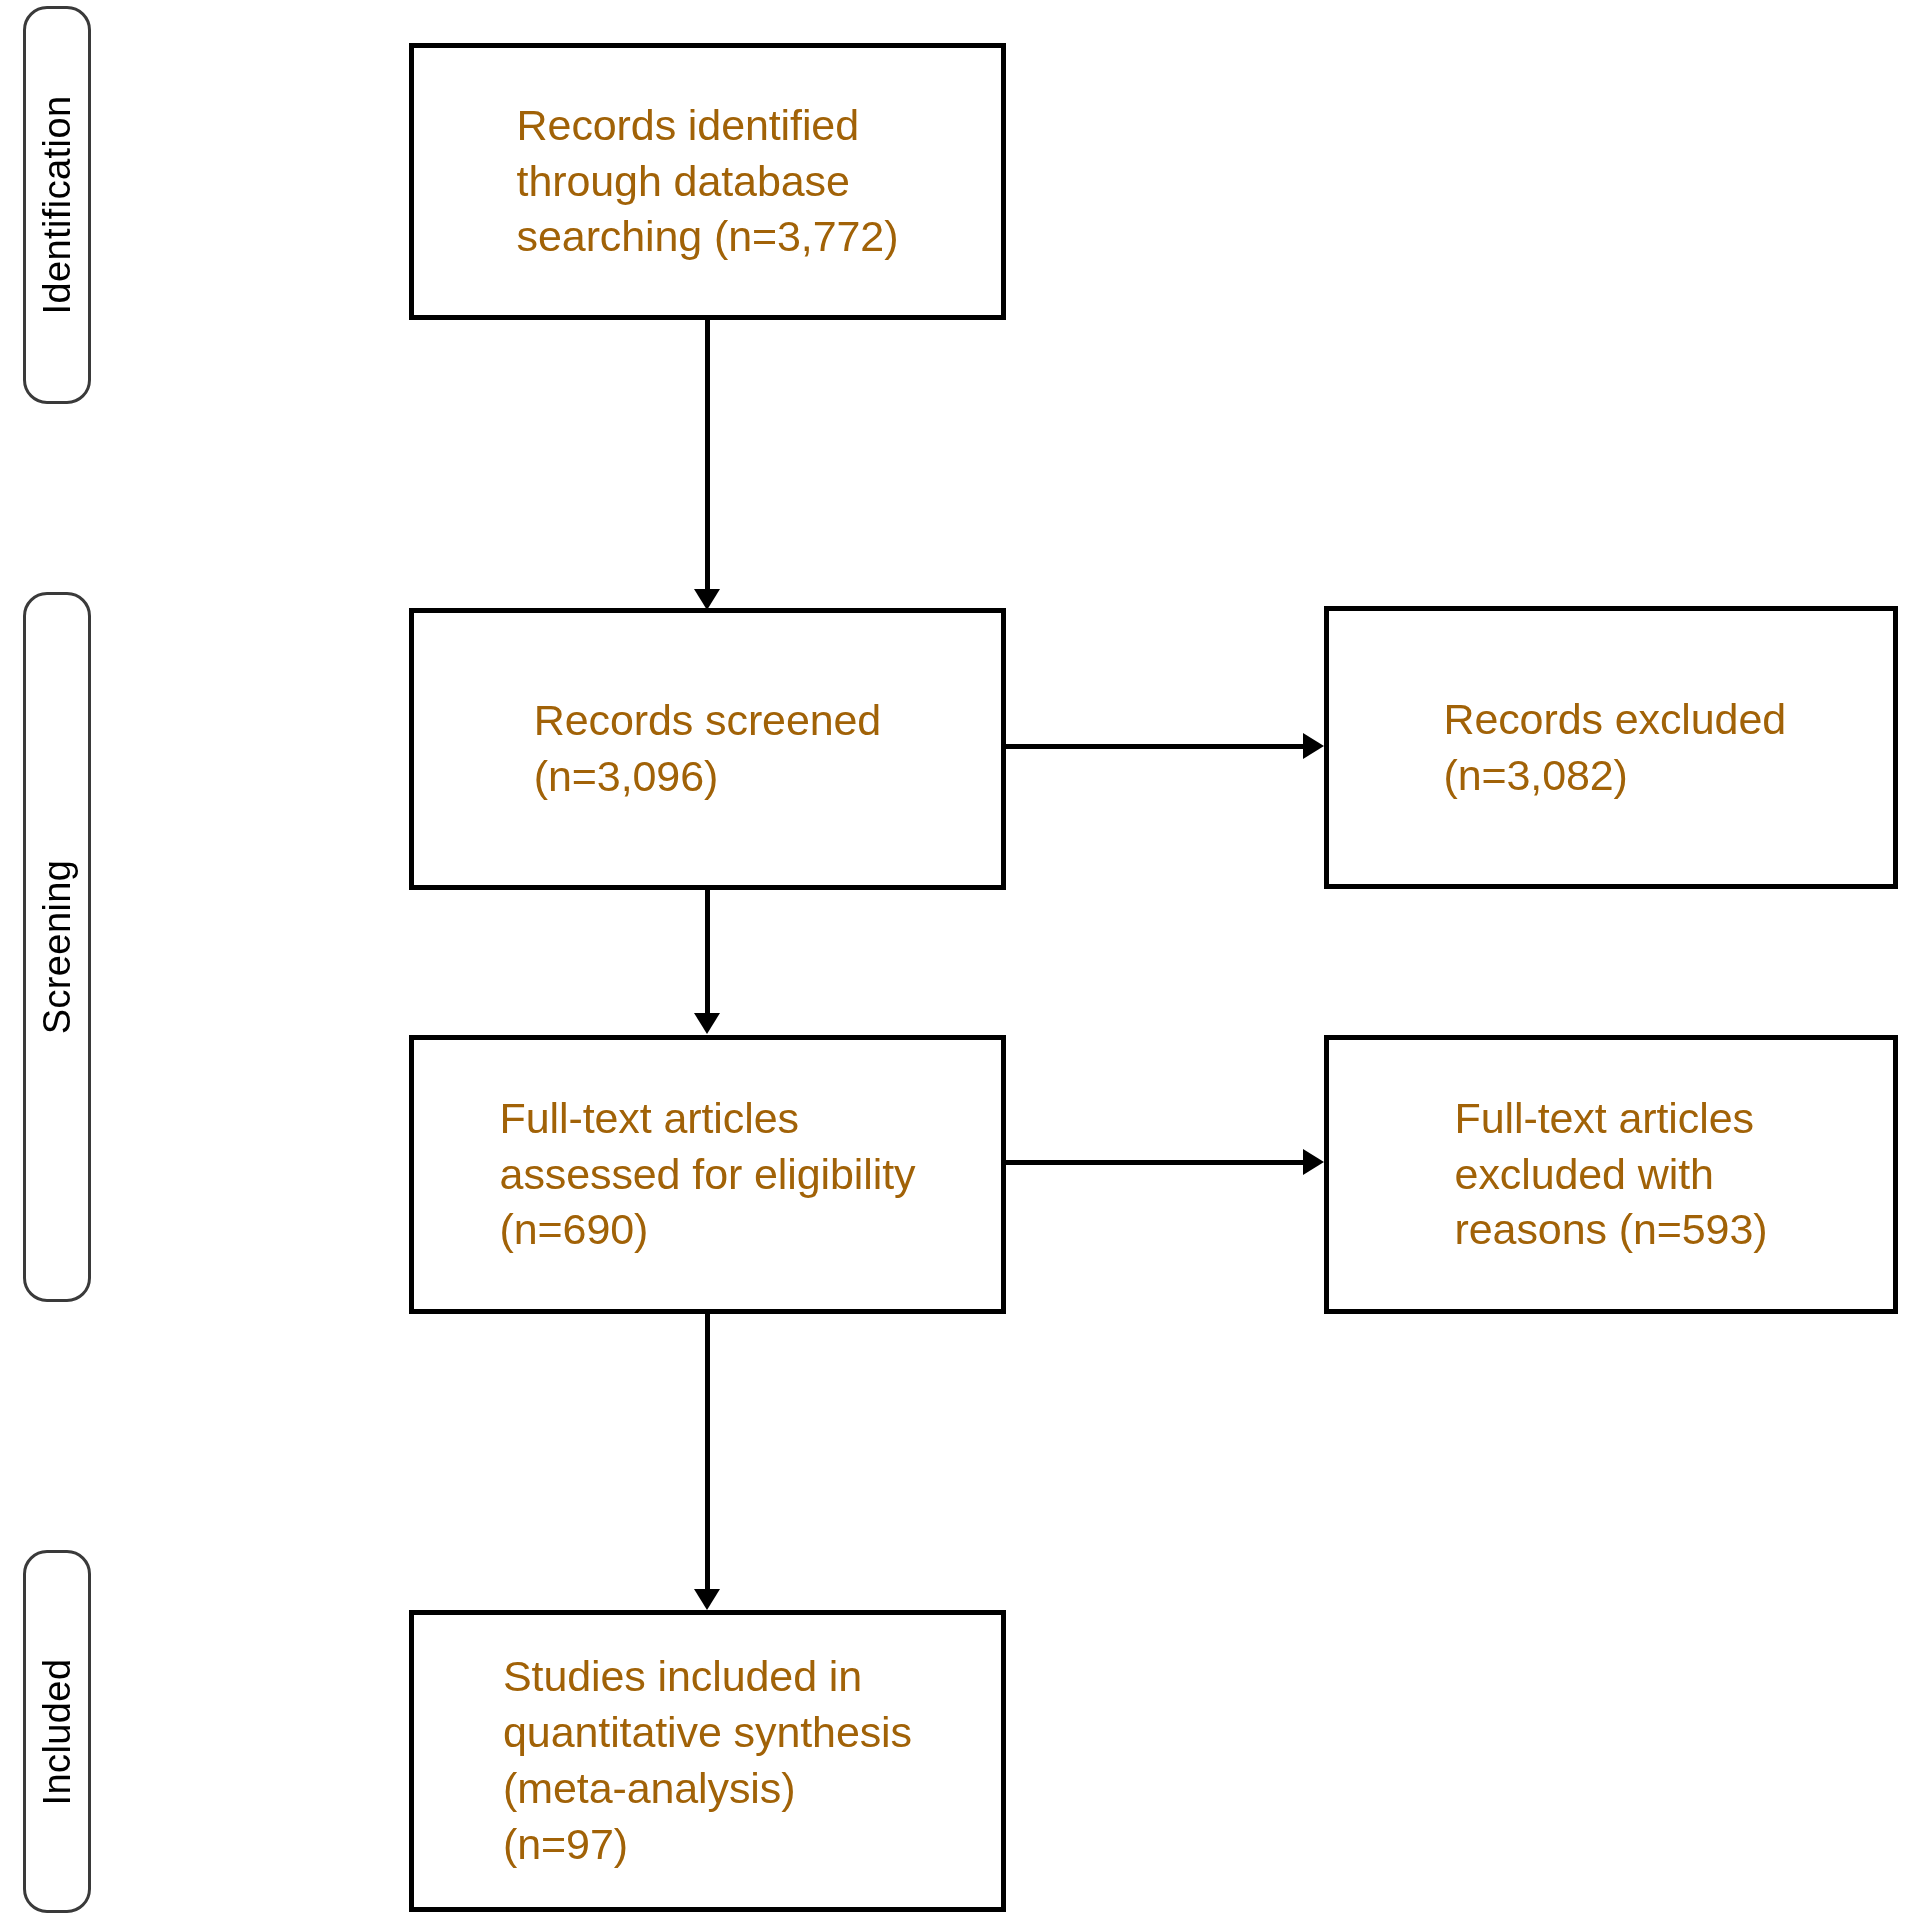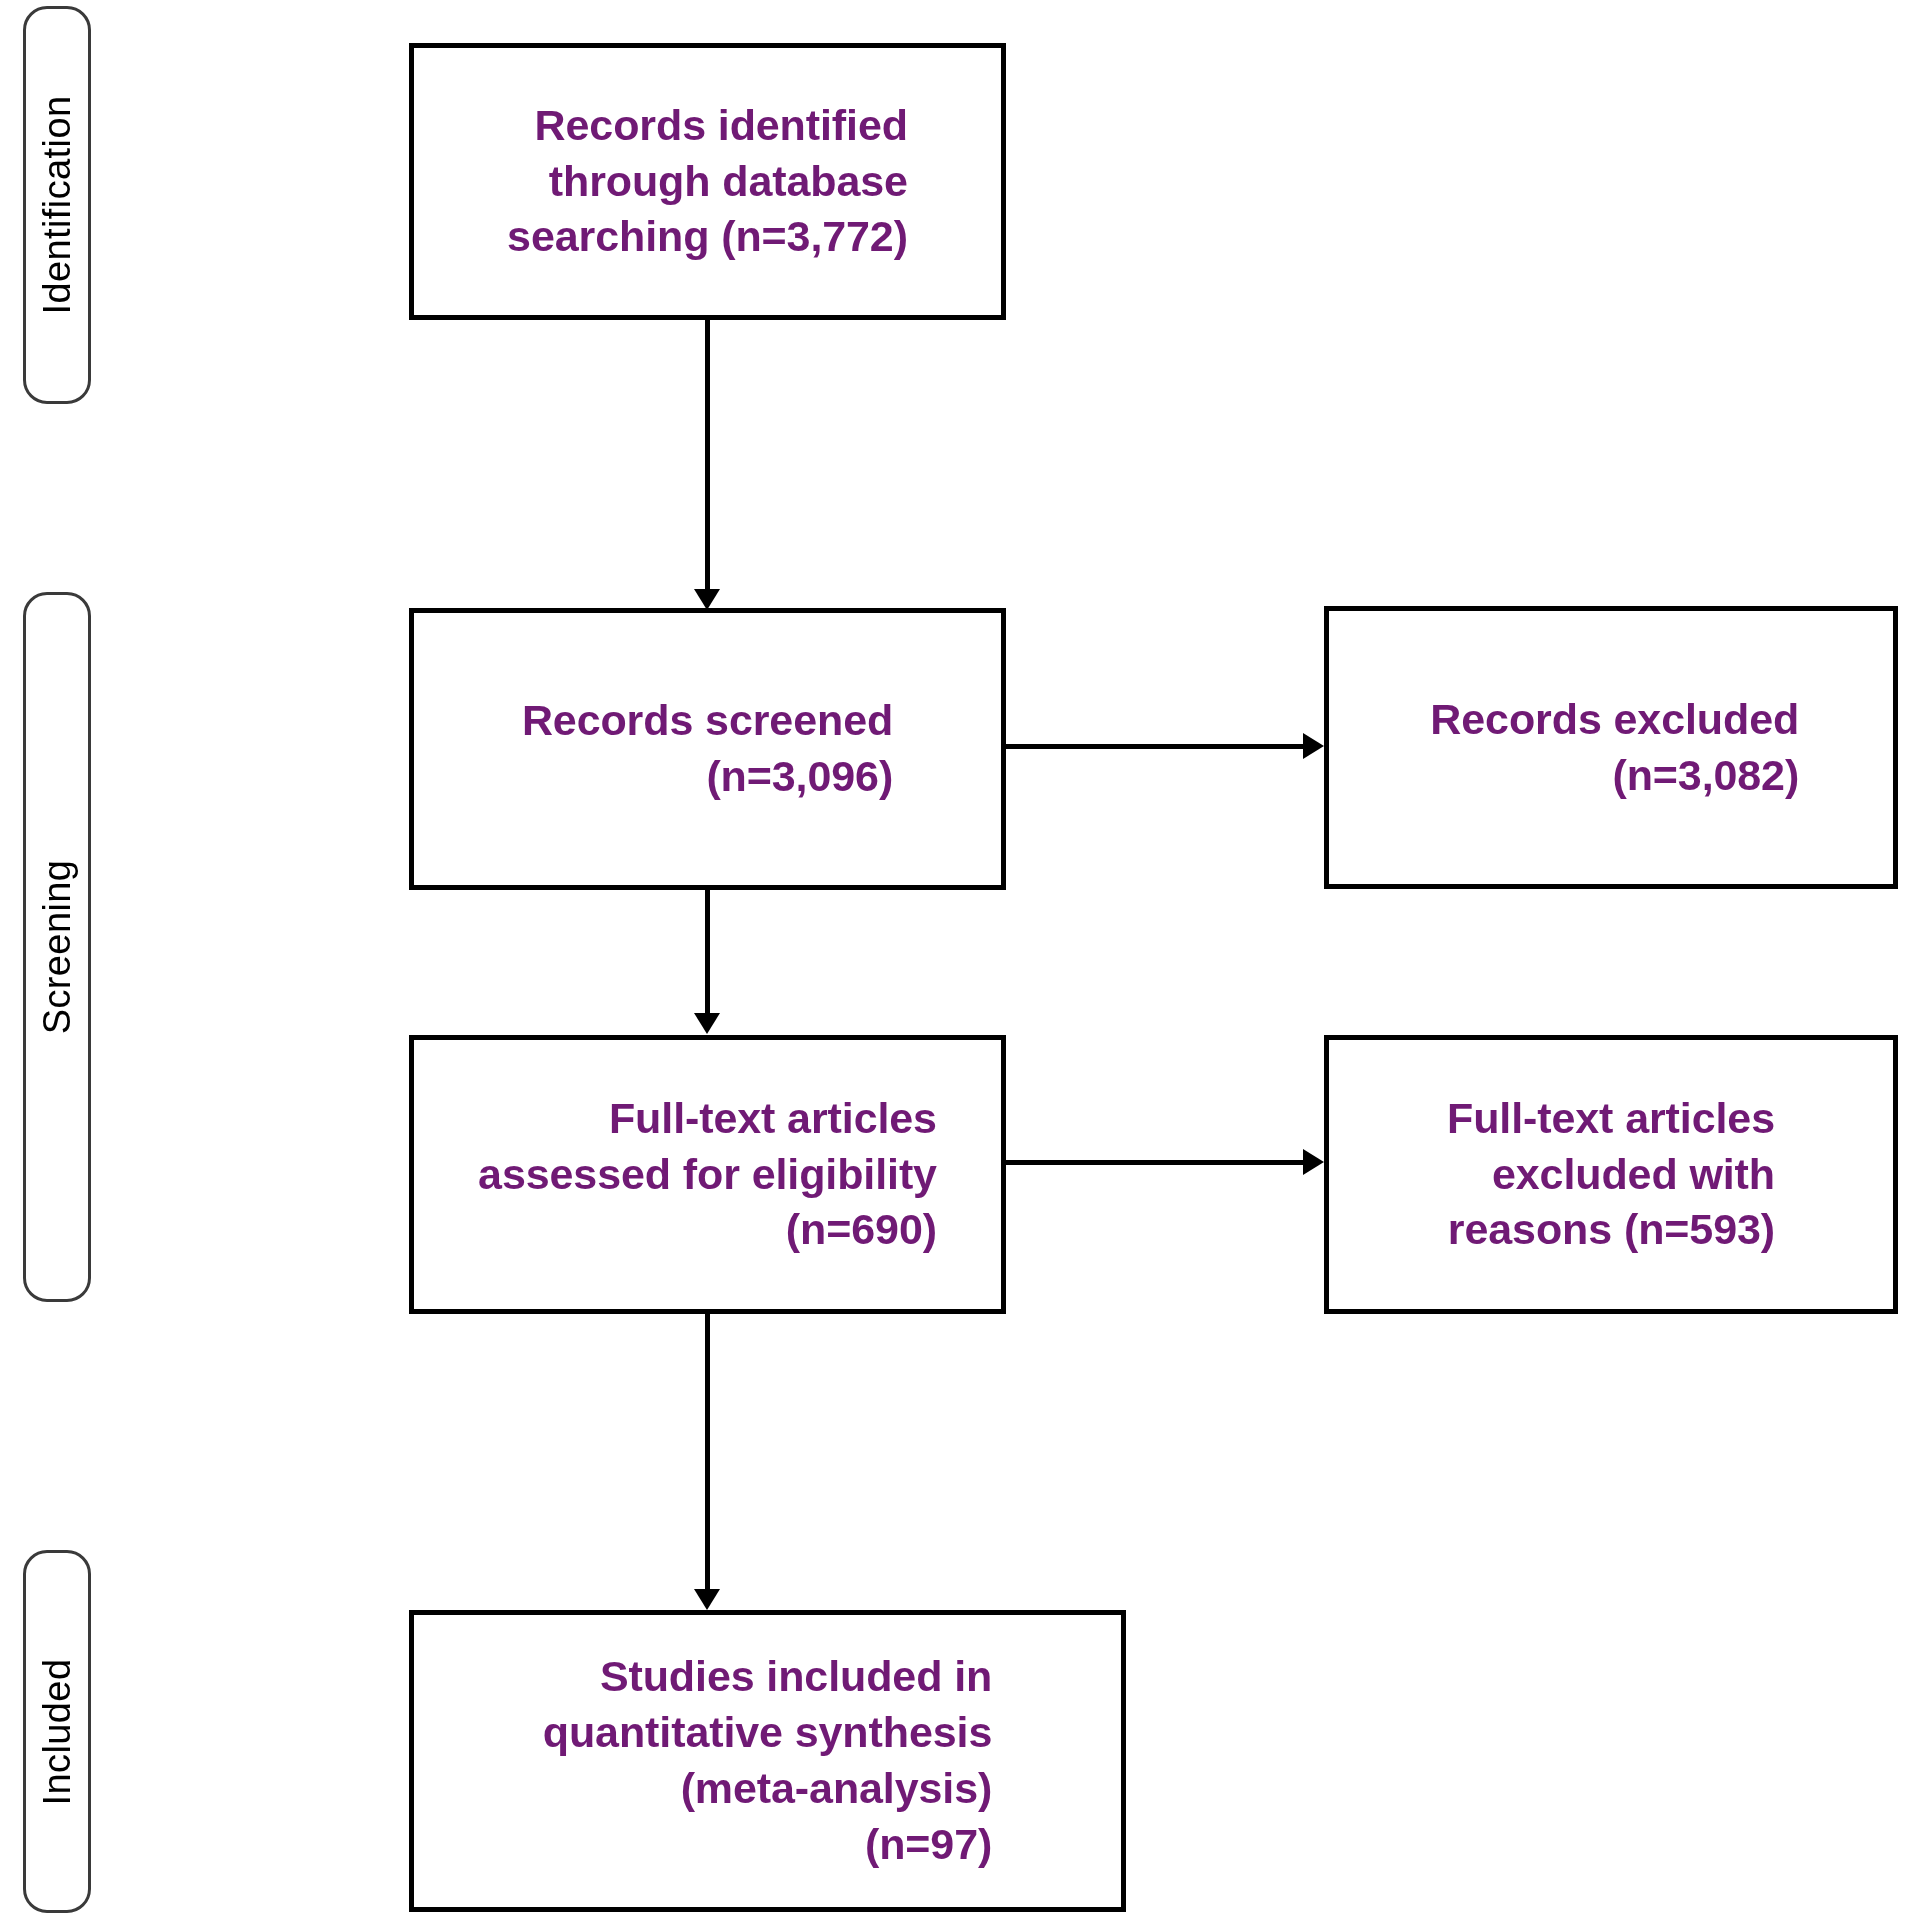"Records identified" .flow-box-text { color: #701a75 -> #a16207; font-weight: 700 -> 400; text-align: right -> left }
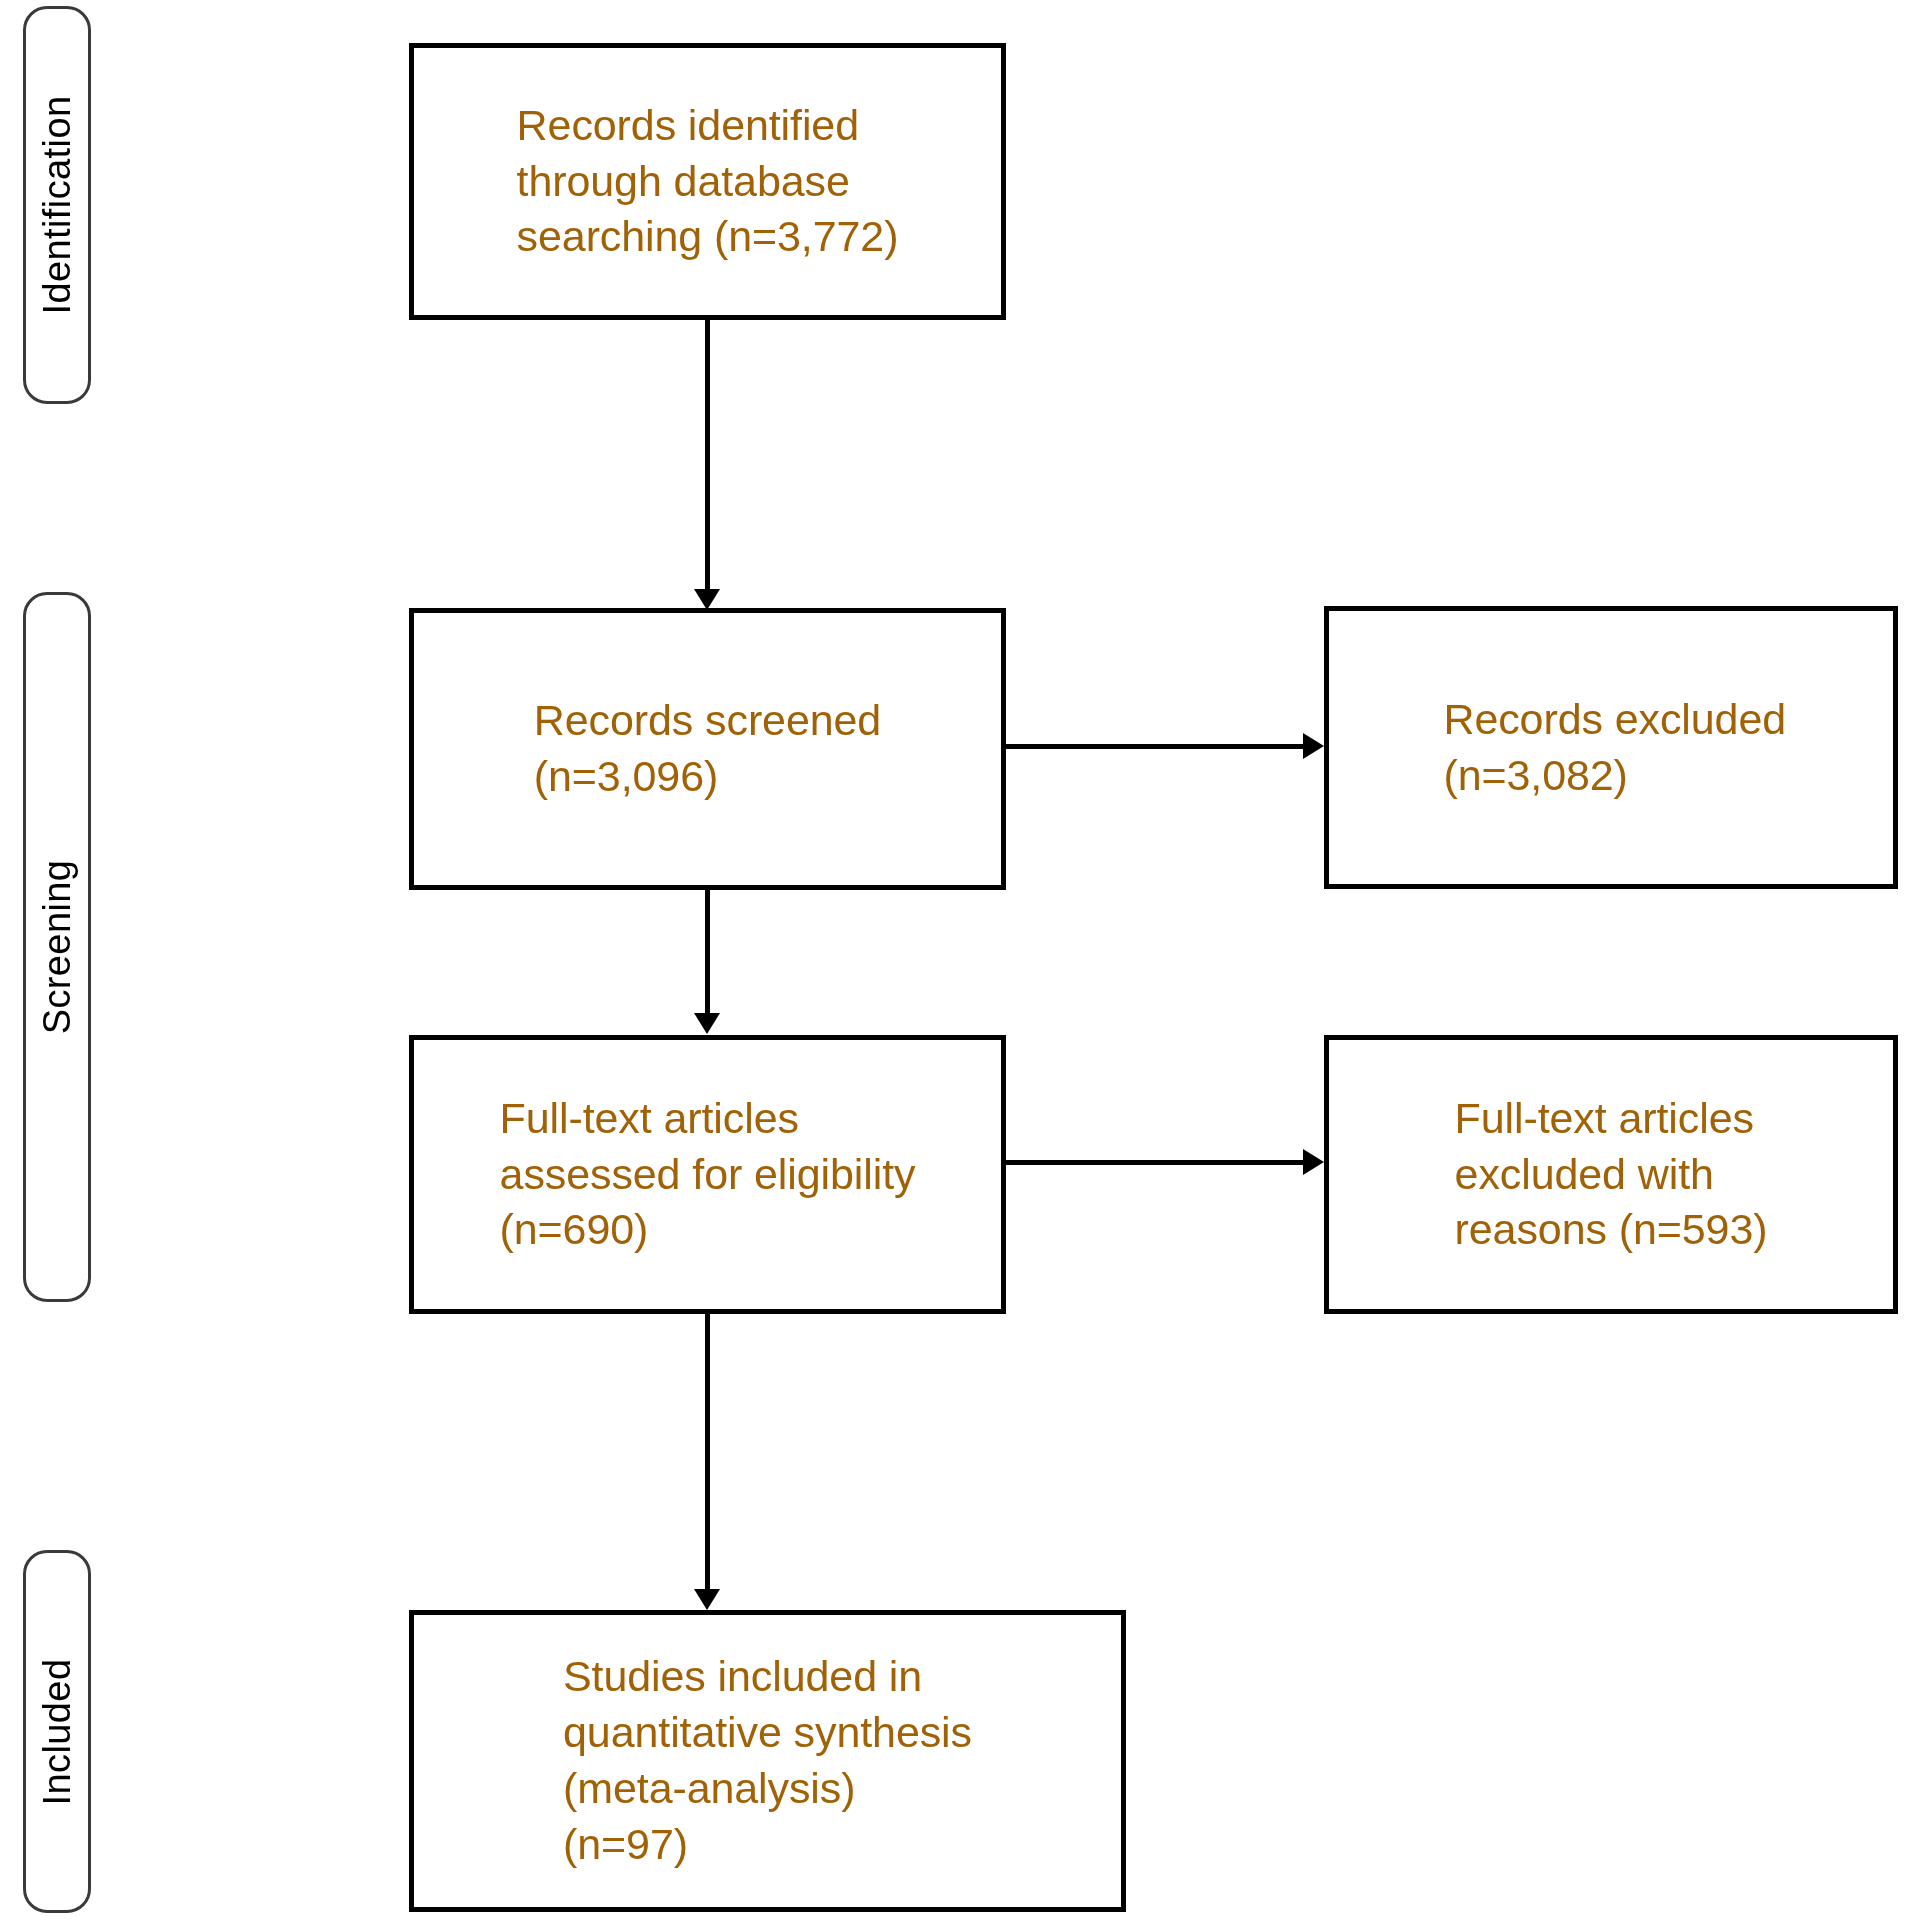"Studies included in" div.flow-box { width: 717px -> 597px }
